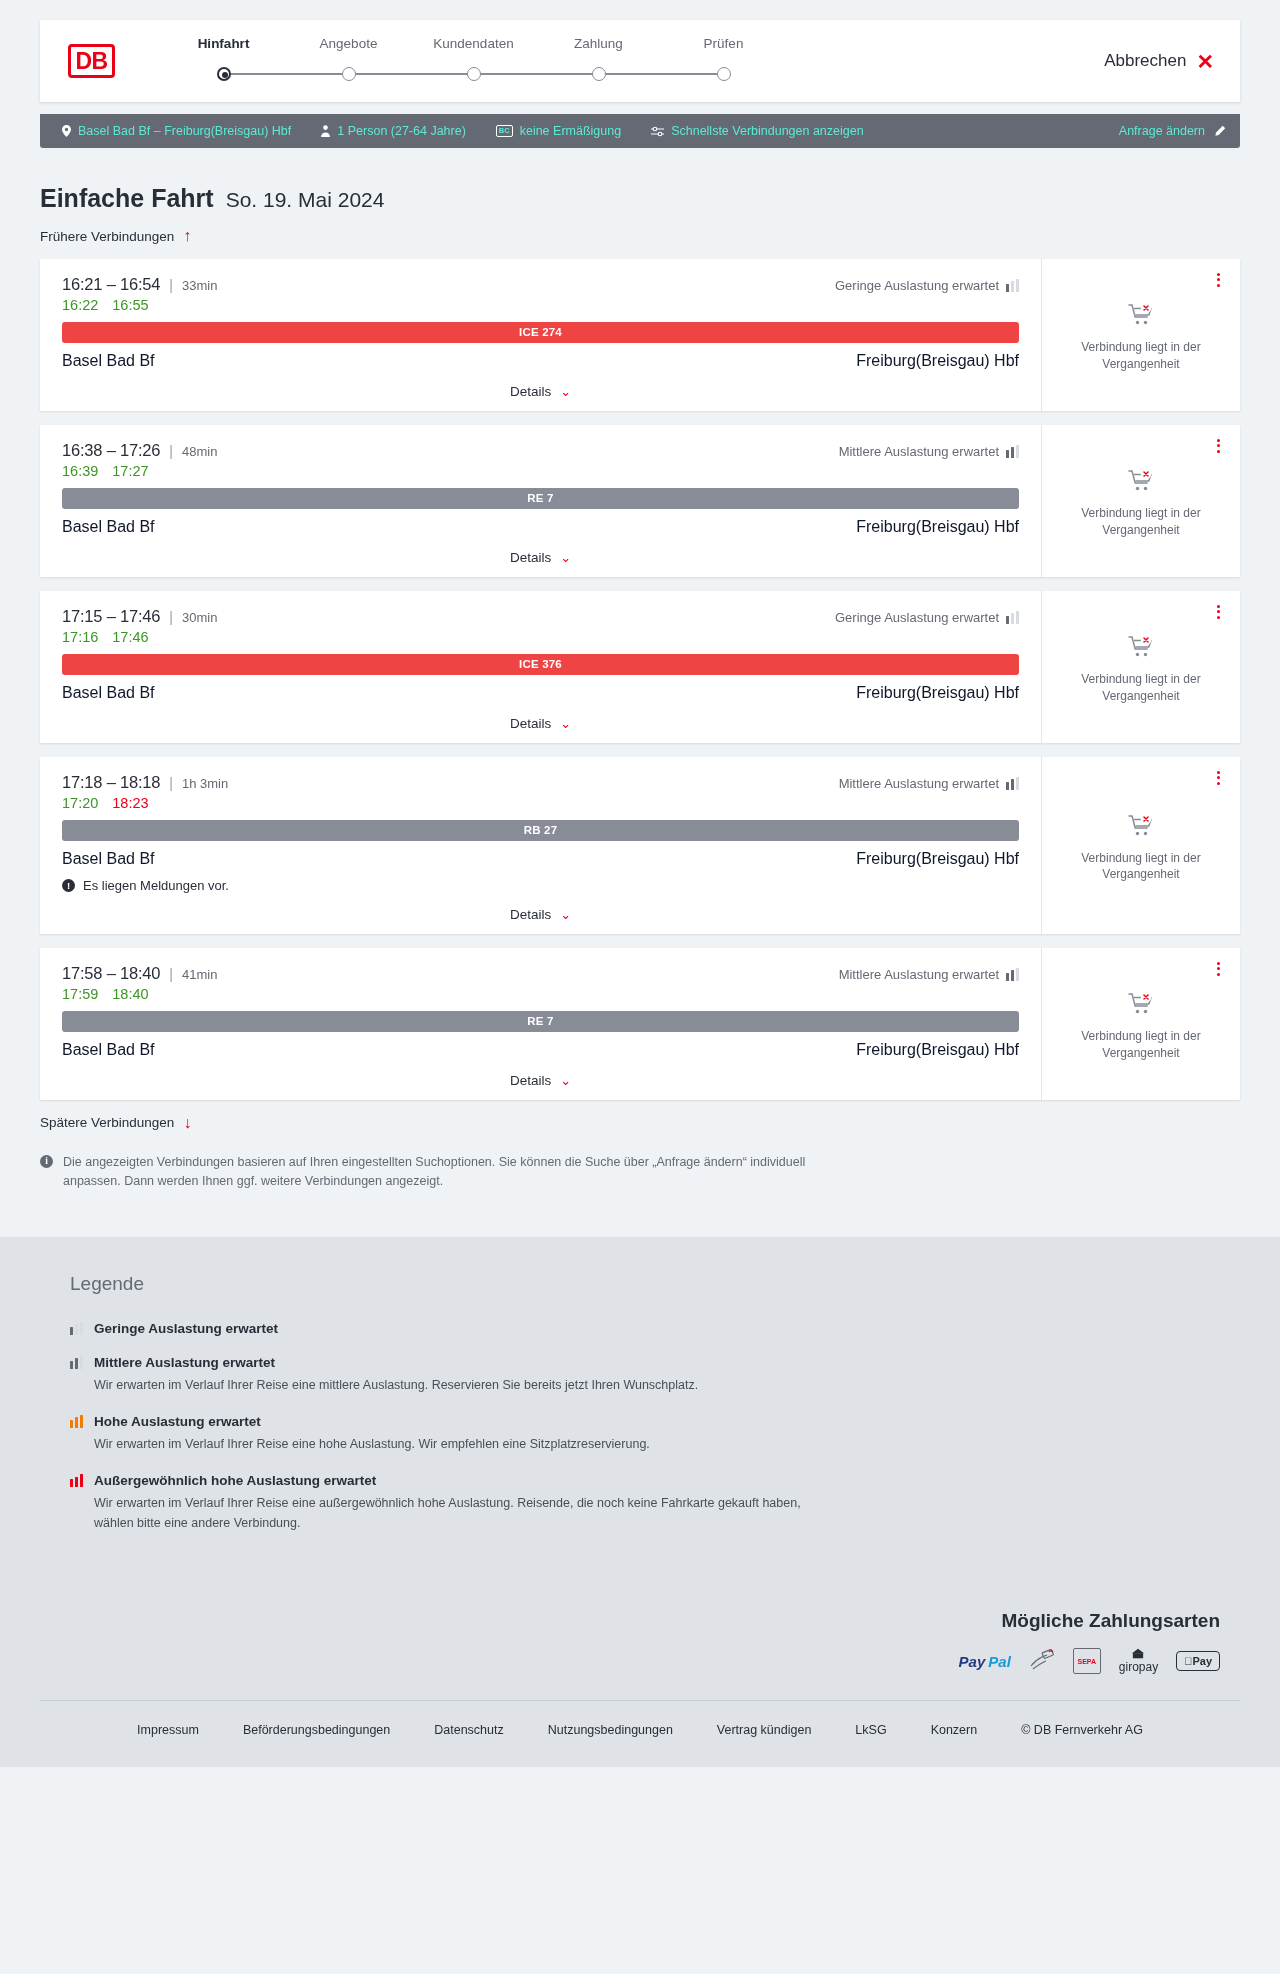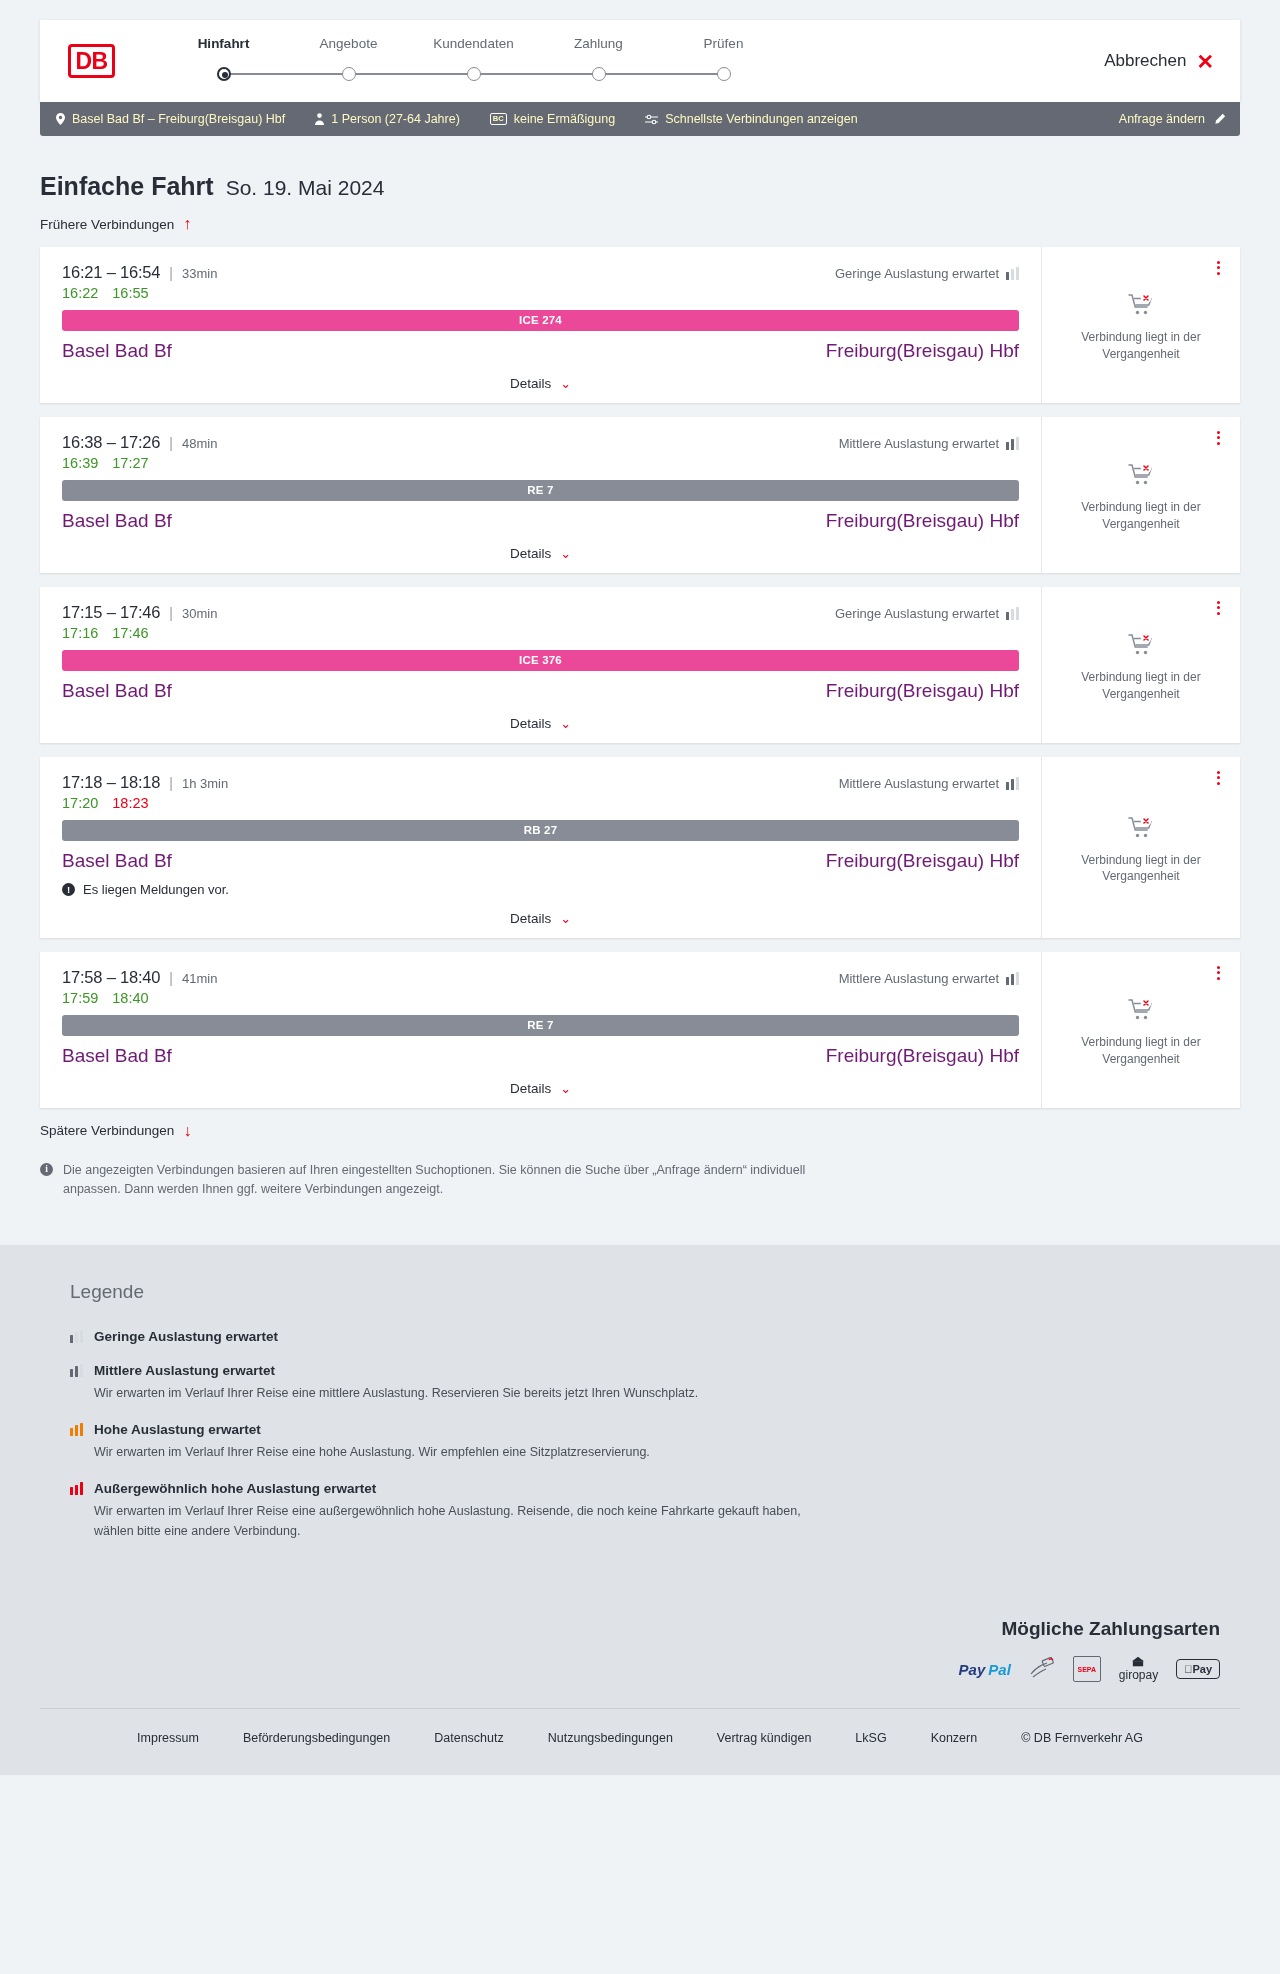"Basel Bad Bf – Freiburg(Breisgau)" .criteria { color: #fef9c3 -> #5eead4; margin-top: none -> 12px; padding: 0 14px 0 16px -> 0 14px 0 22px }
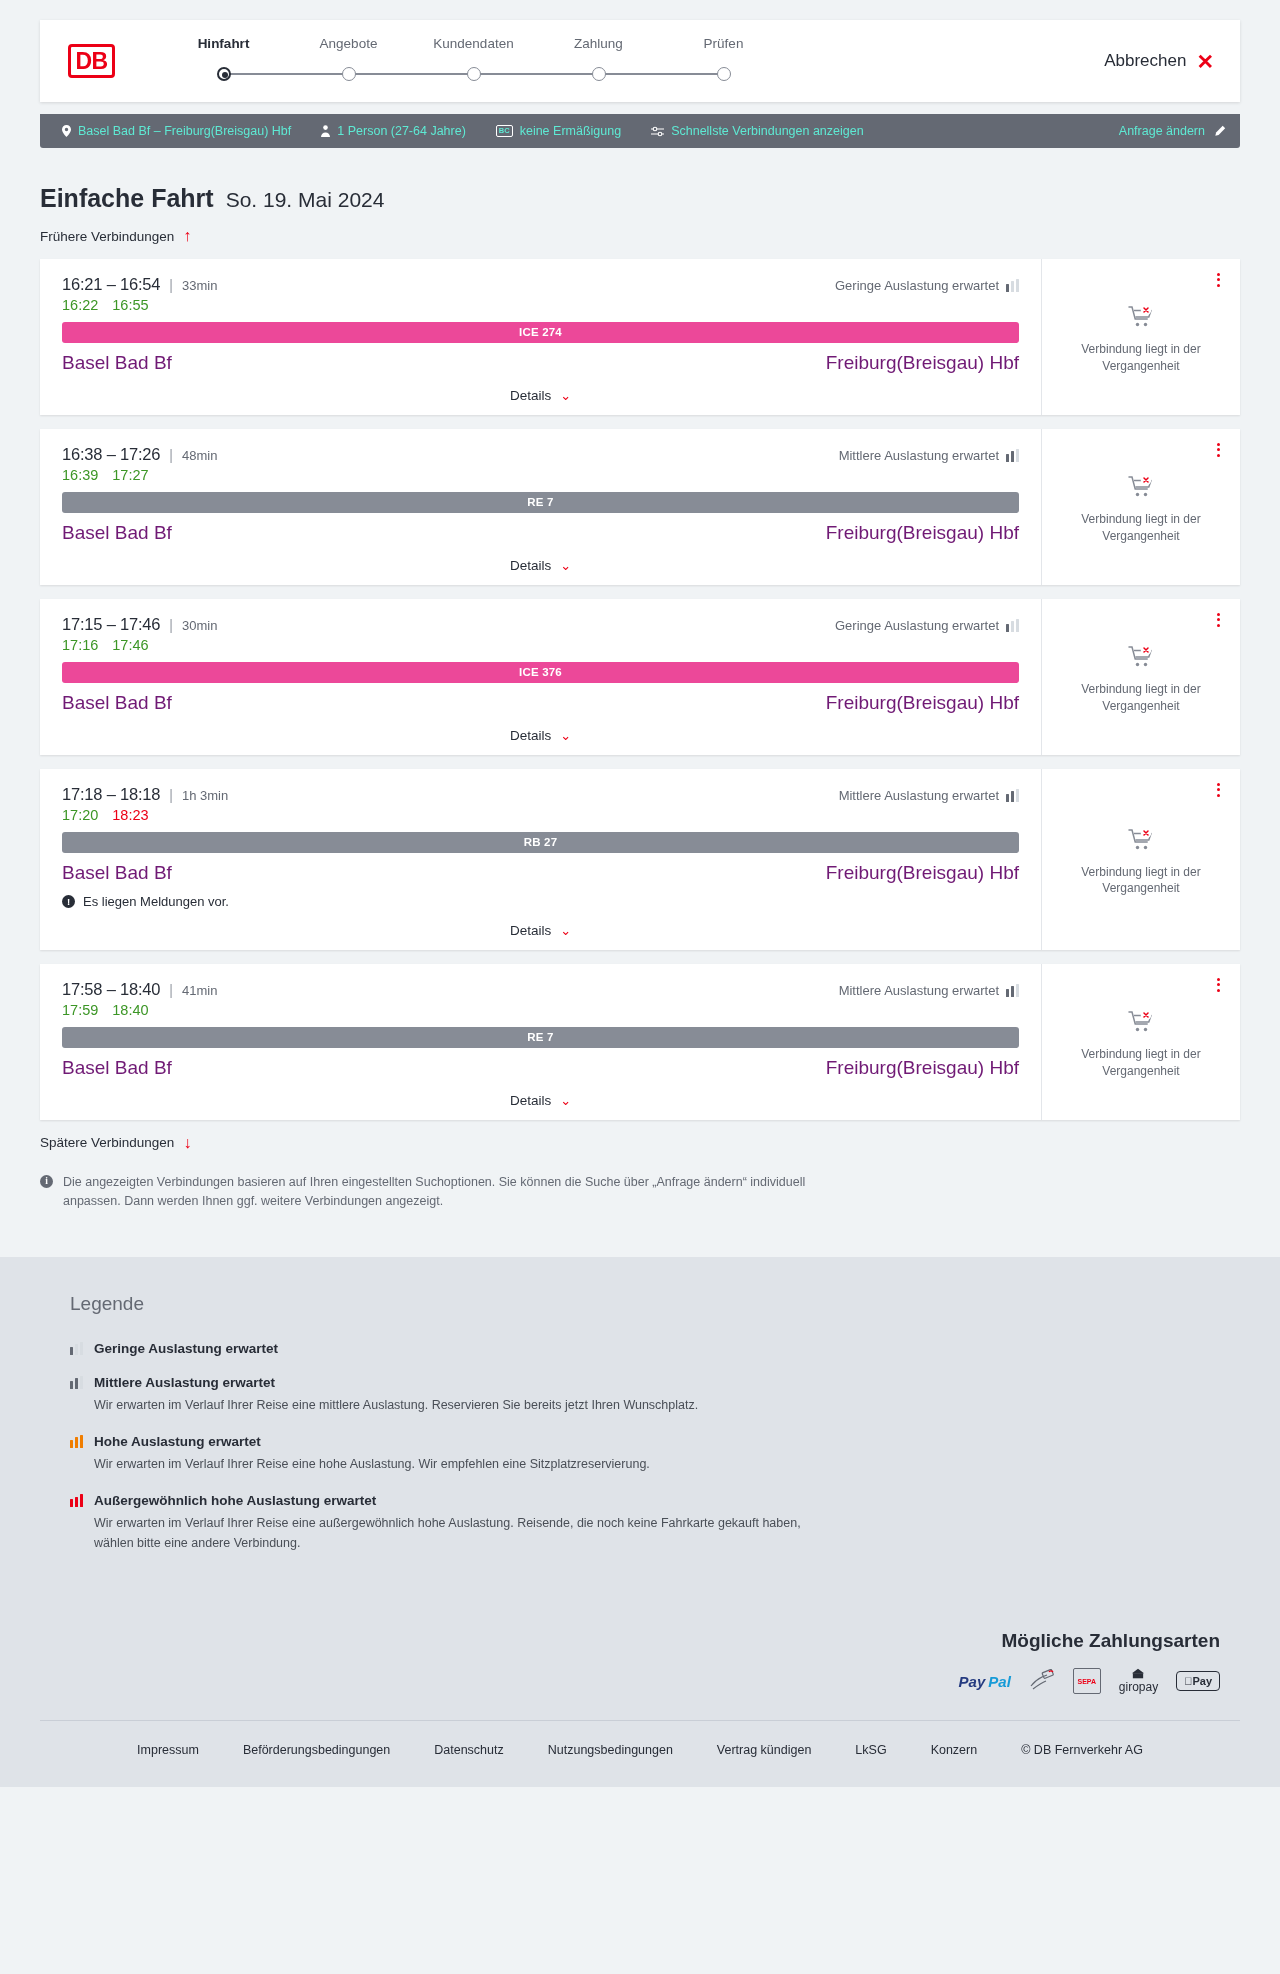"ICE 274" .train-ice { background: #ec4899 -> #ef4444 }
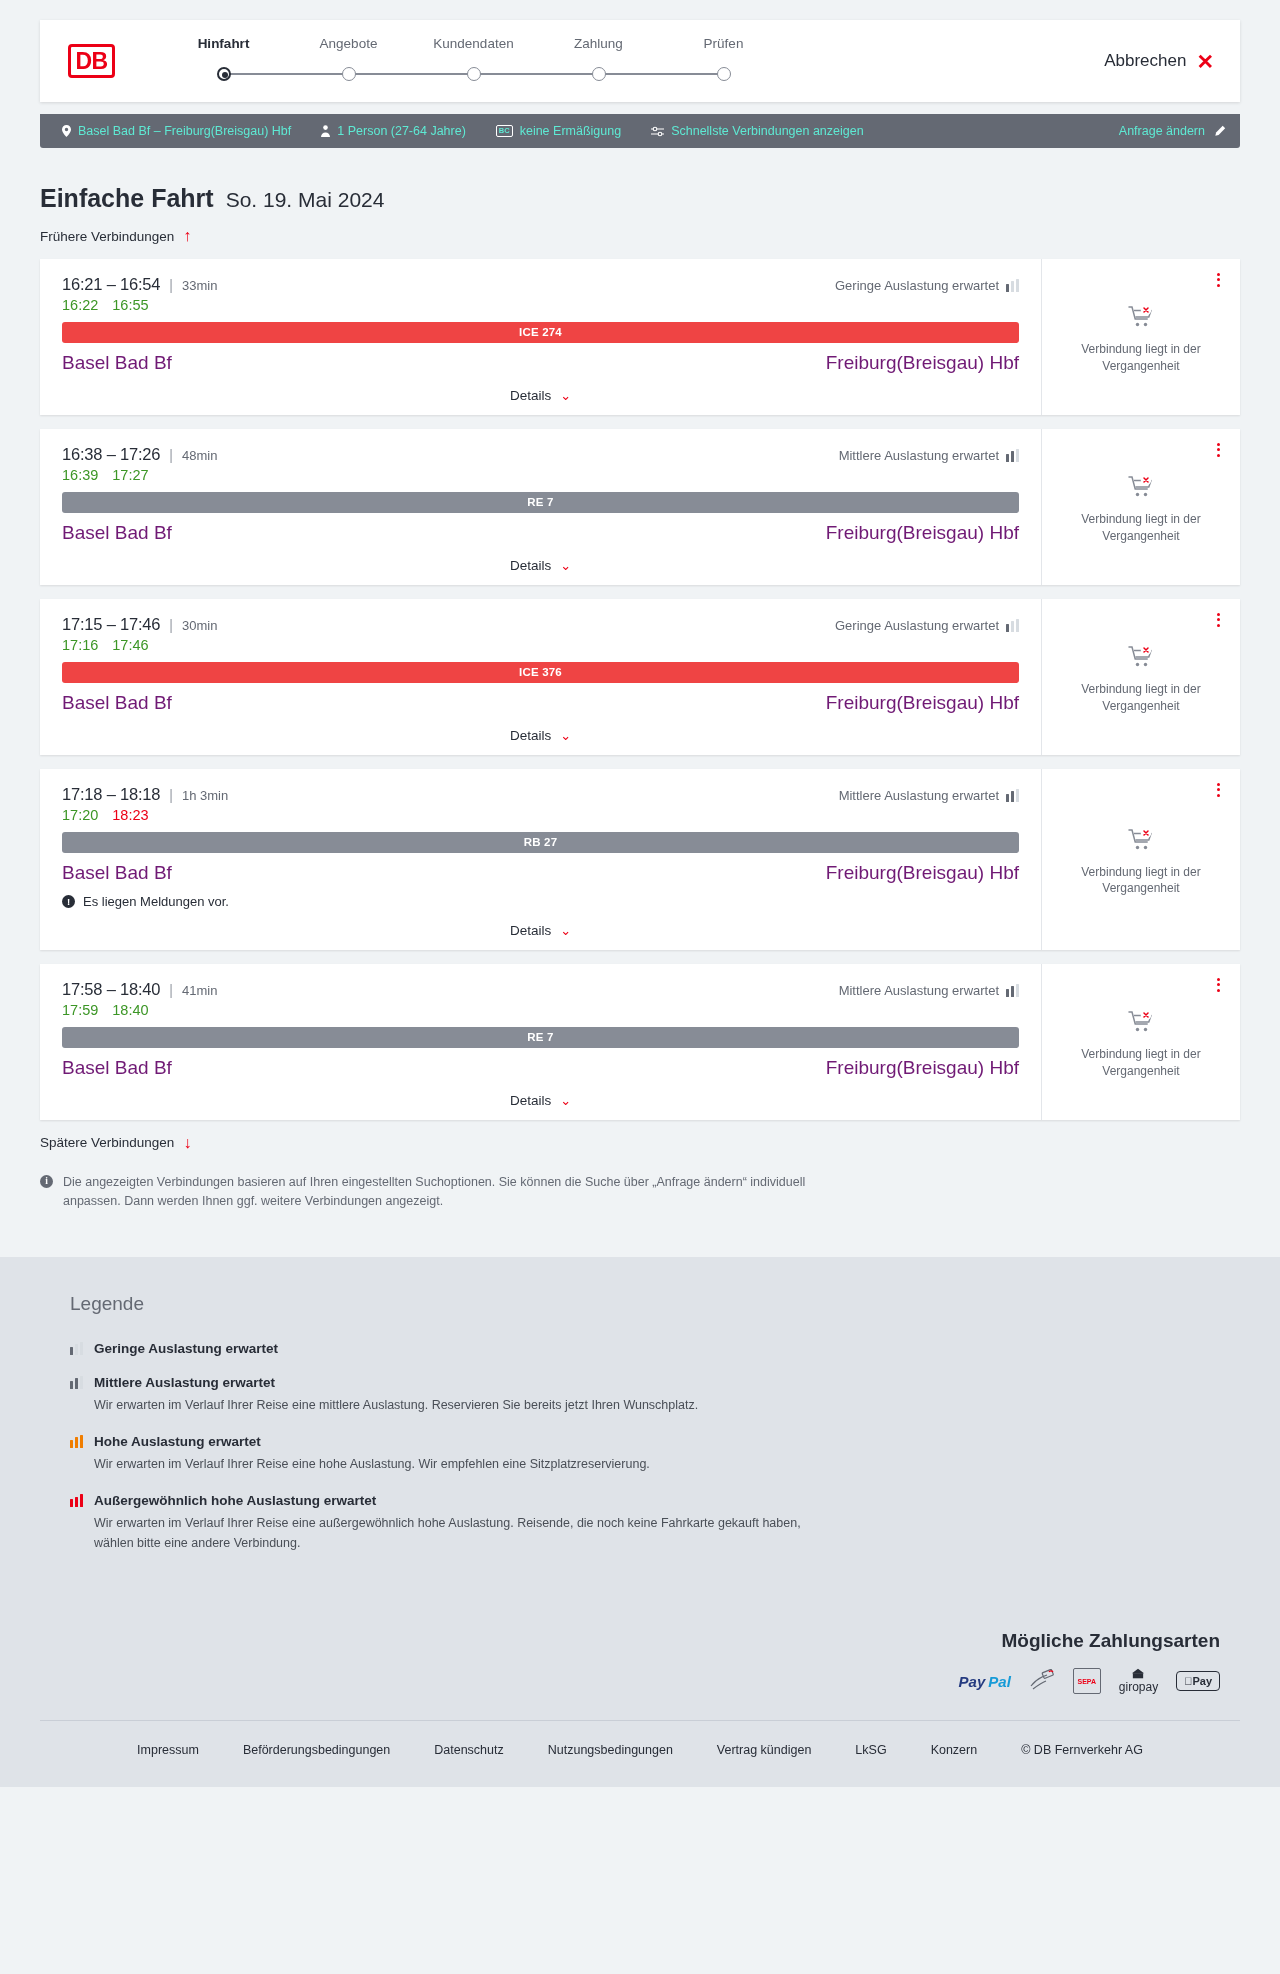"Basel Bad Bf" .row-stations { color: #701a75 -> #0f172a; font-size: 19px -> 16px }
